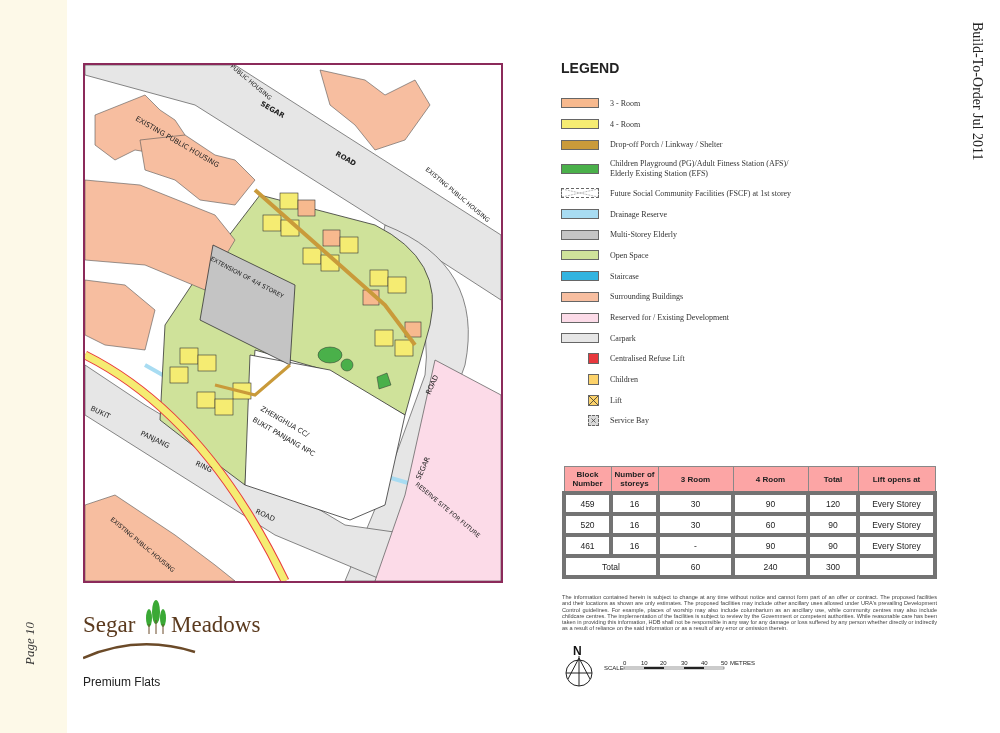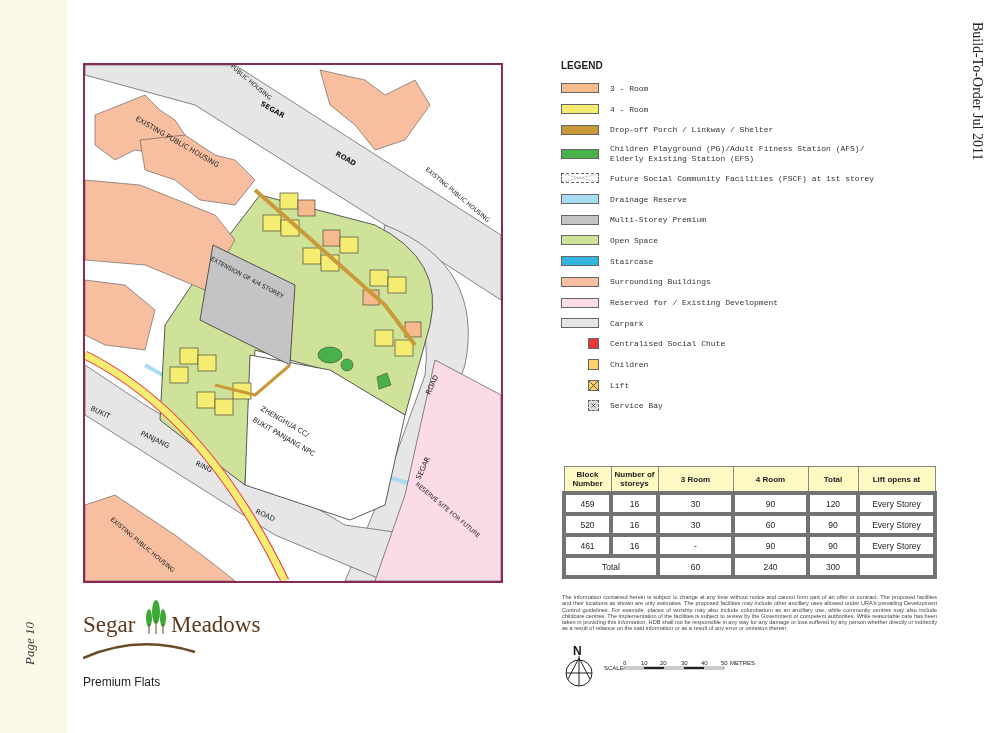"LEGEND" .legend-title { font-size: 10px -> 14px; margin-bottom: 7px -> 17px }
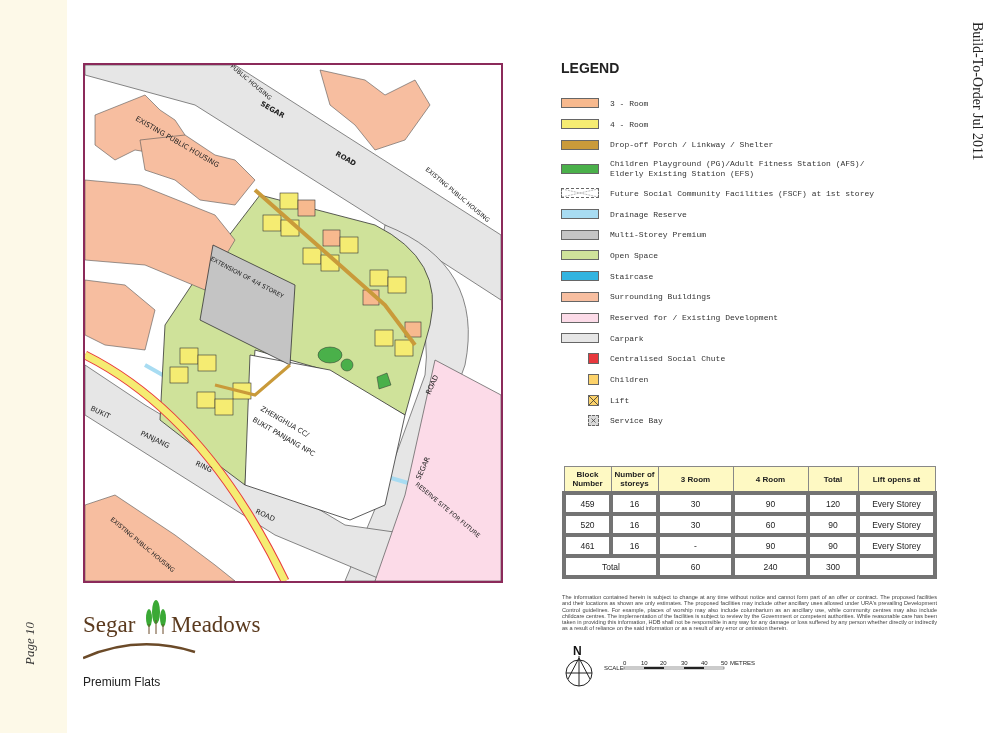"3 - Room" .legend-item { font-family: Liberation Mono, monospace -> Liberation Serif, serif }
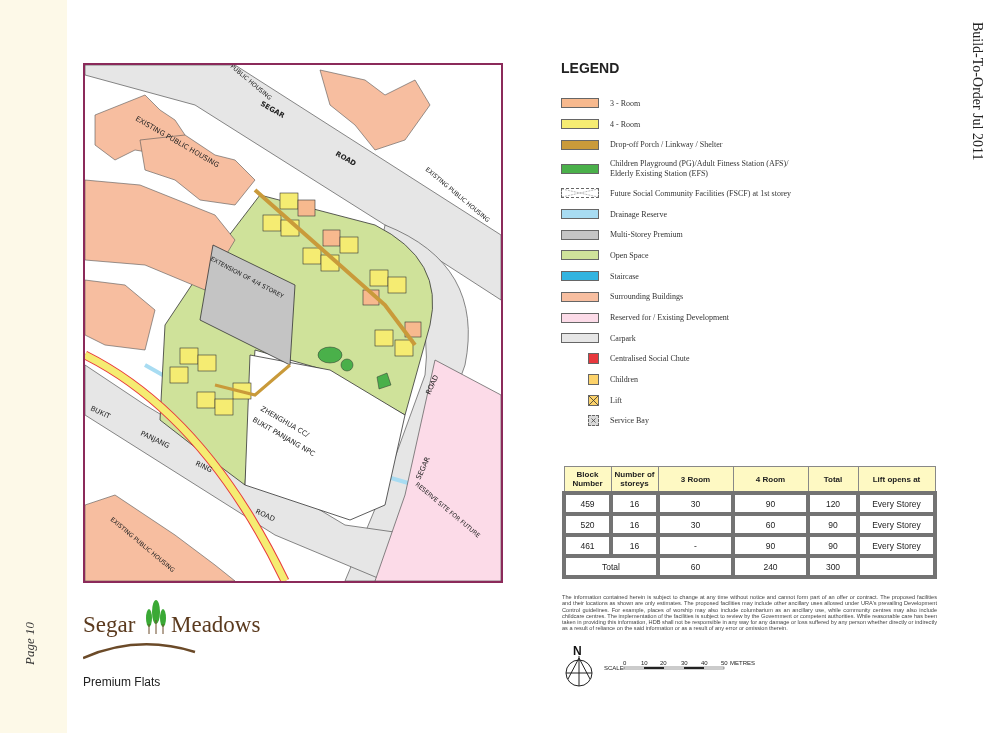"Multi-Storey Premium" span { text: Premium -> Elderly }
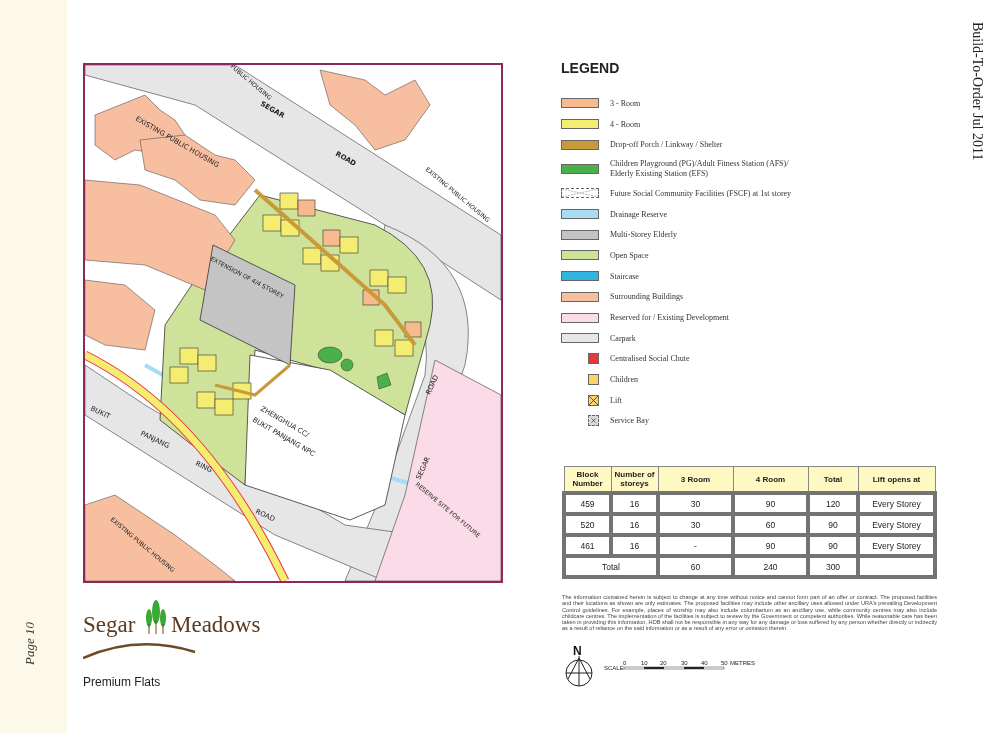"Centralised Social Chute" span { text: Social Chute -> Refuse Lift }
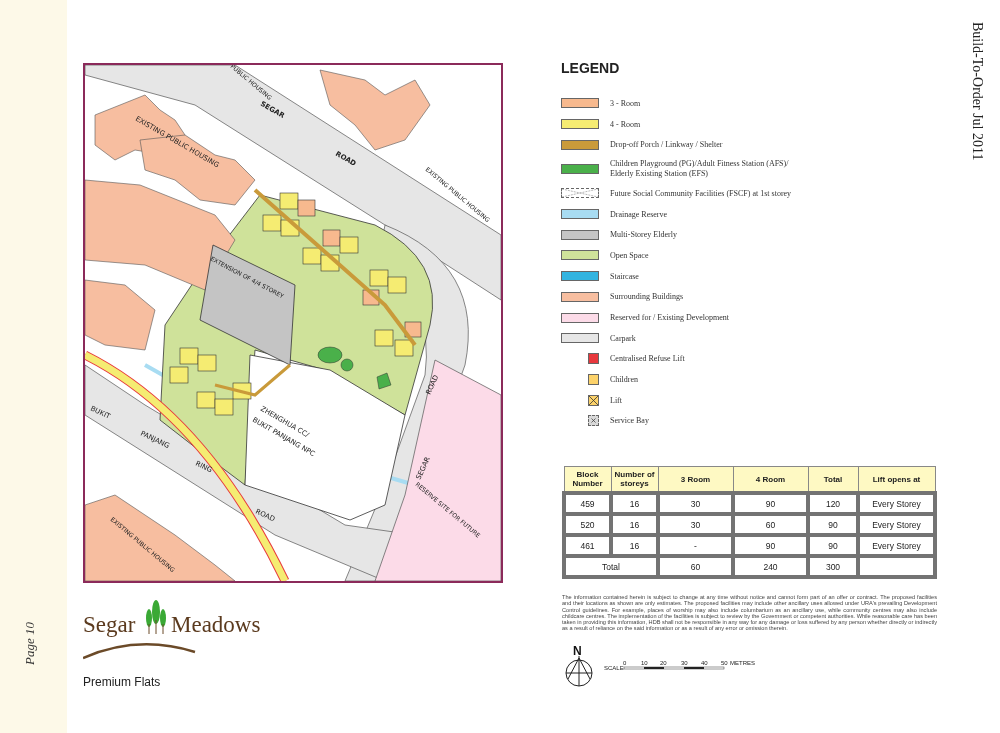"Block Number" table.units th { background: #fef9c3 -> #fca5a5 }
